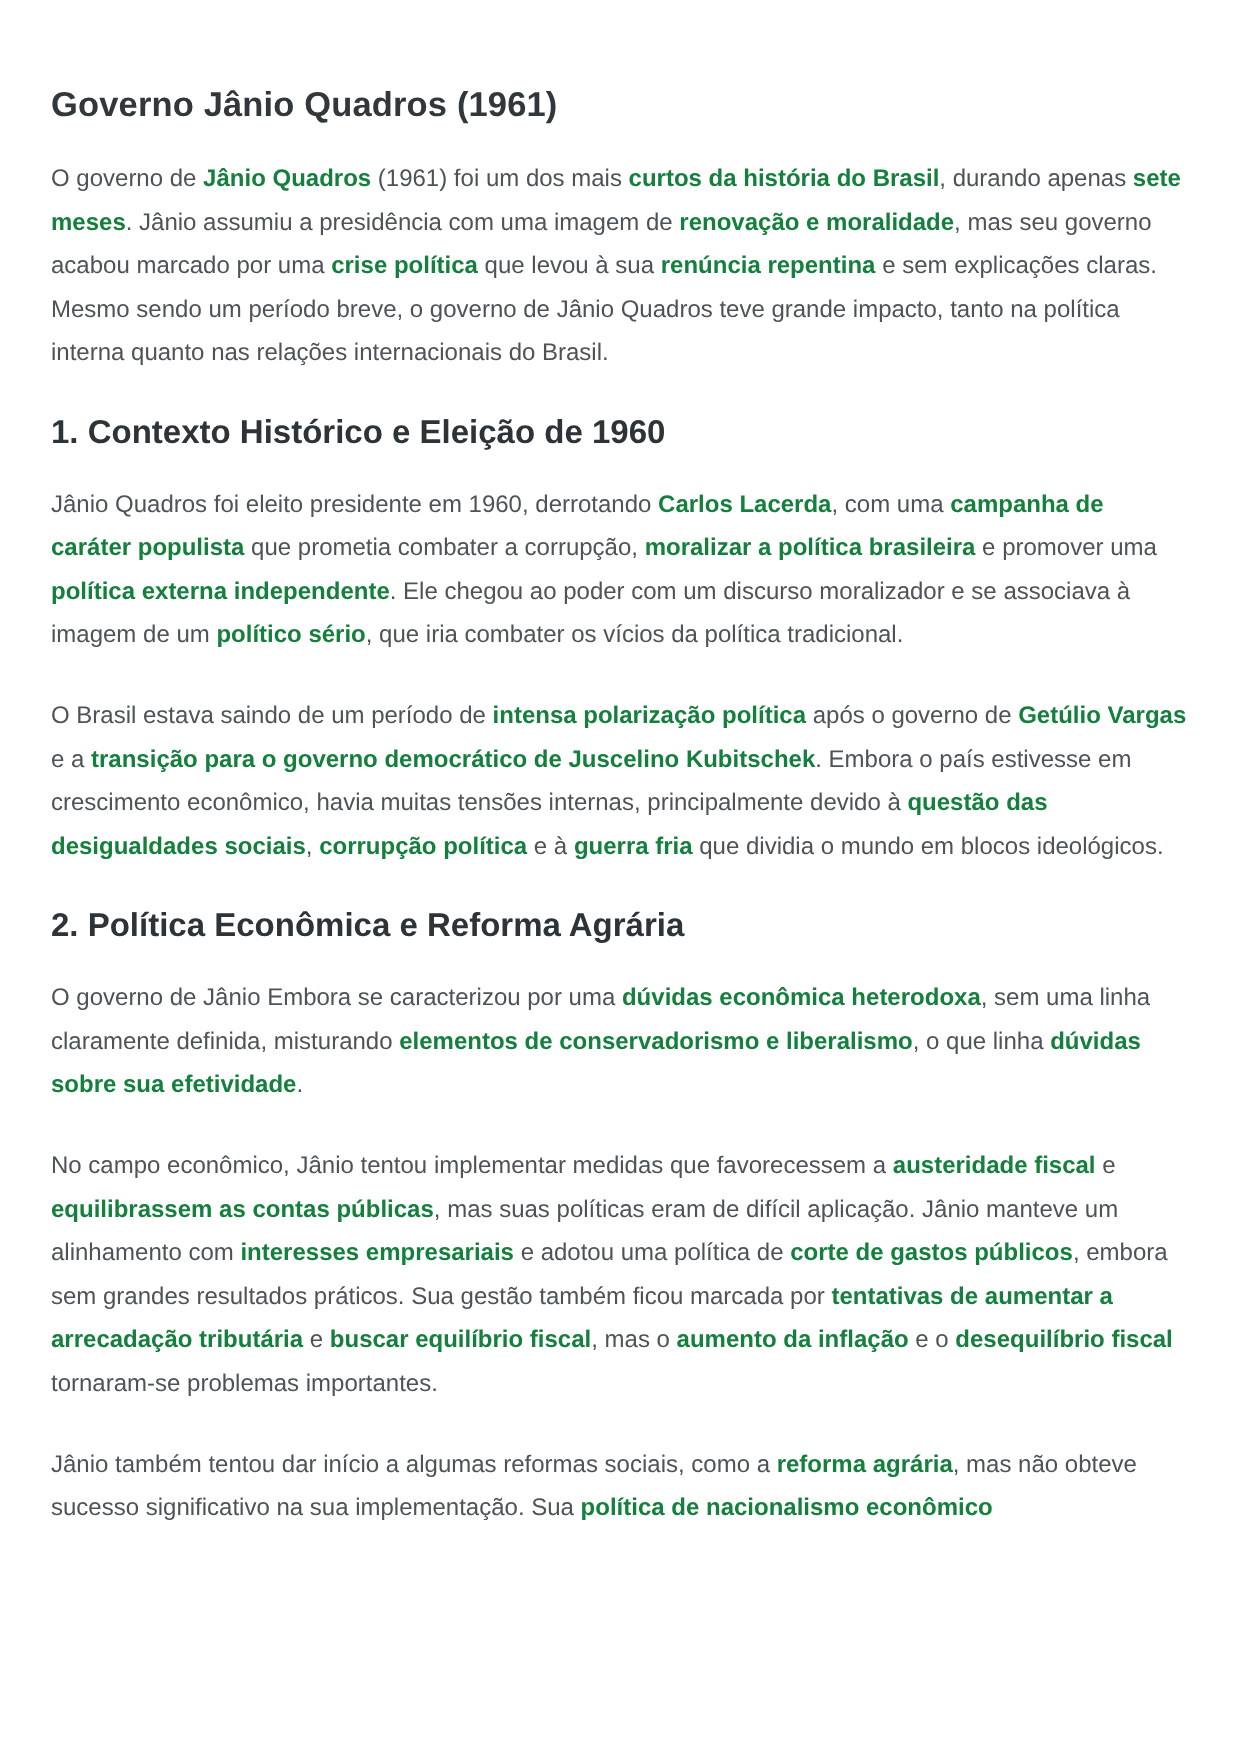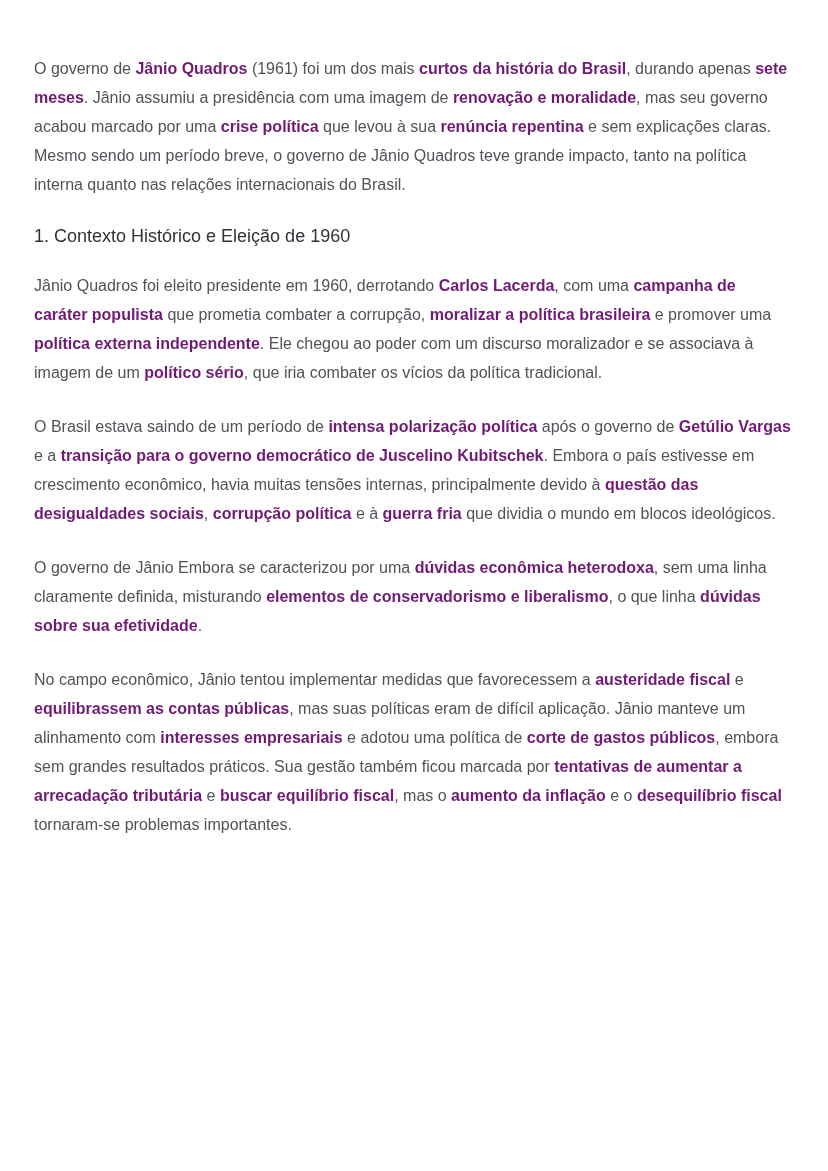"Governo Jânio Quadros (1961)" h1.doc-title { html: none -> <h1>Governo Jânio Quadros (1961)</h1> }
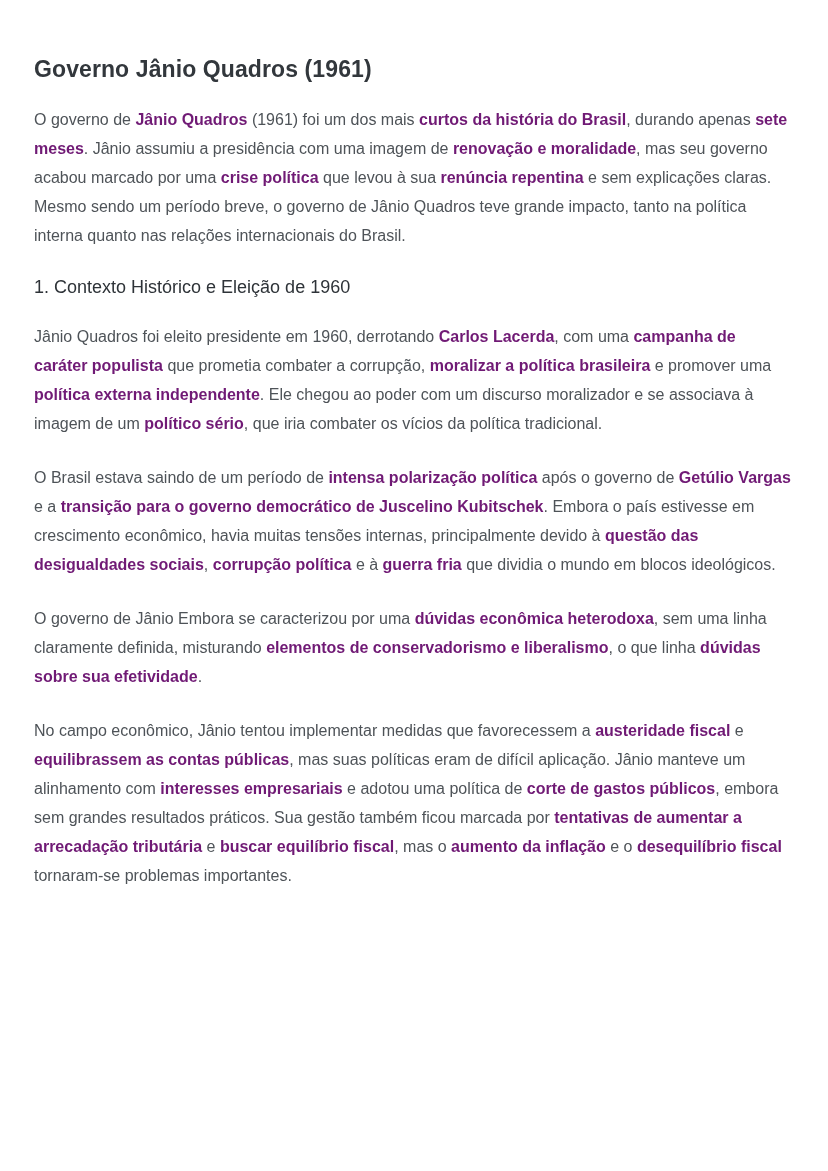"Jânio Quadros" .paragraph strong { color: #701a75 -> #15803d }
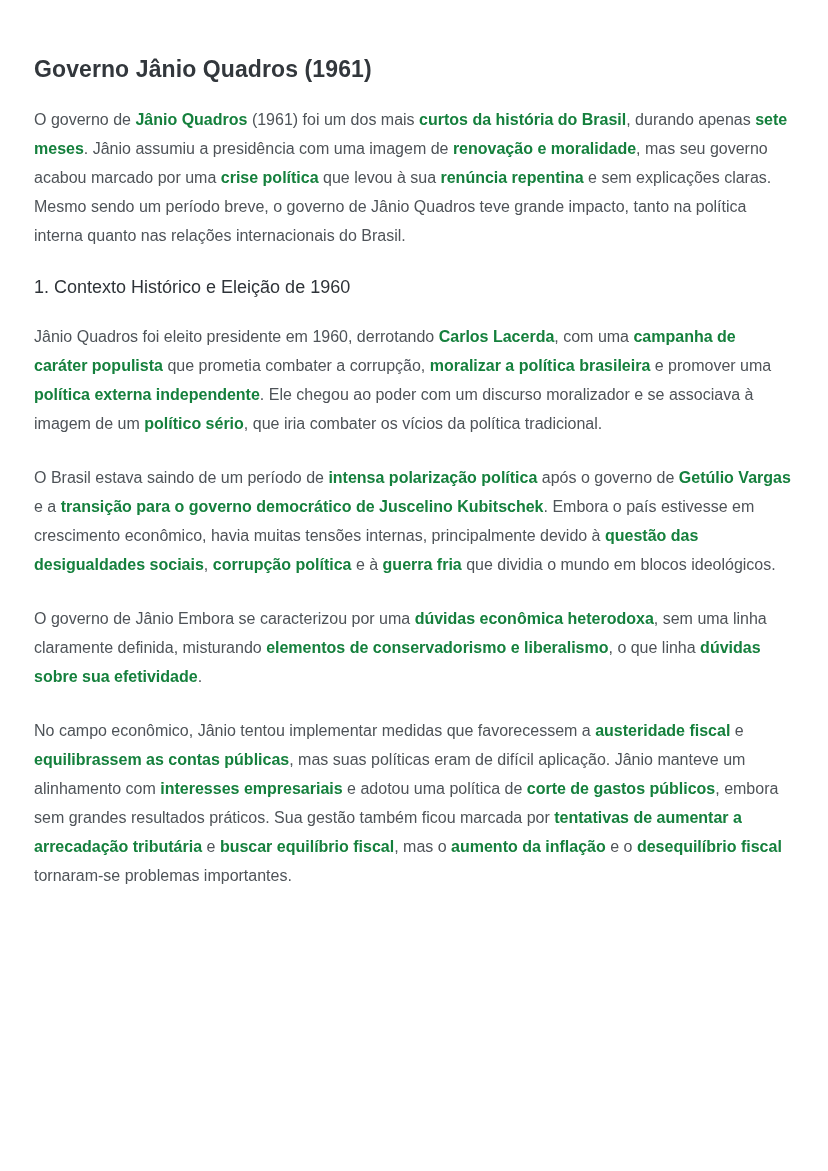"1. Contexto Histórico e Eleição" .section-heading { font-size: 18px -> 22px; font-weight: 400 -> 700 }
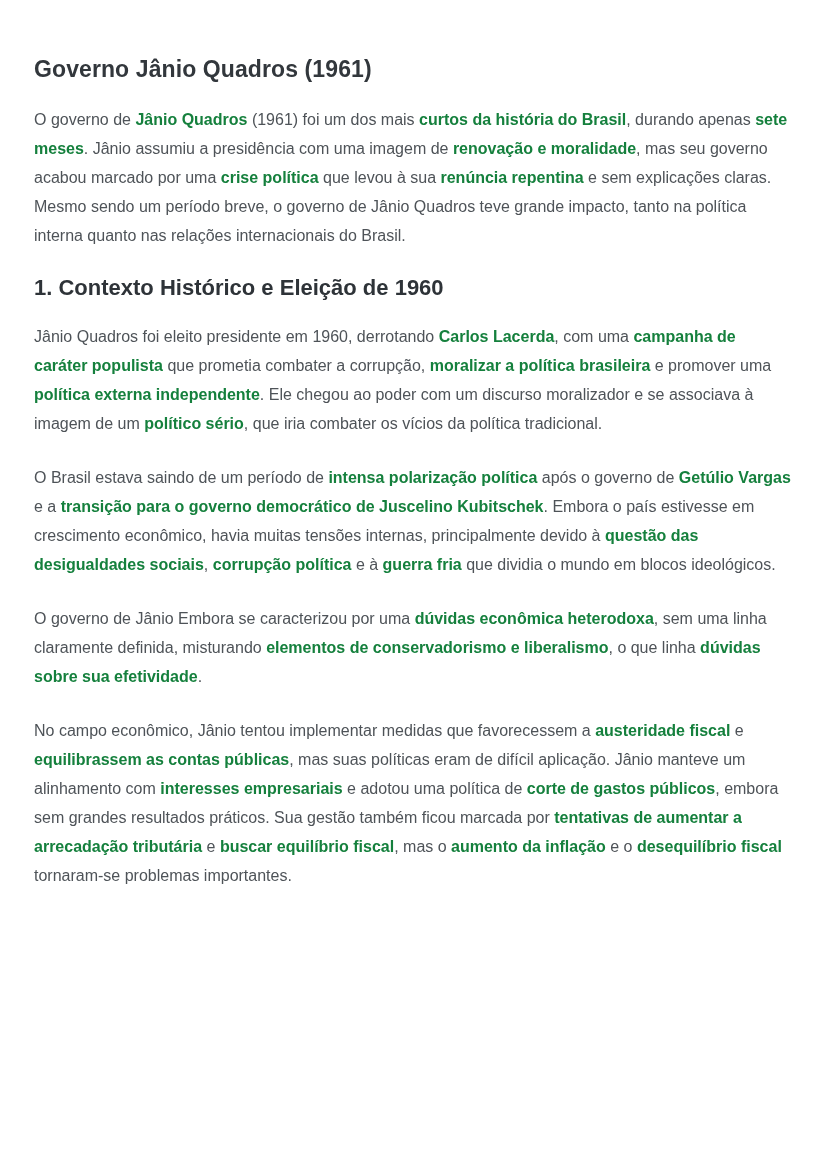"2. Política Econômica e Reforma" h3.section-heading { html: none -> <h3>2. Política Econômica e Reforma Agrária</h3> }
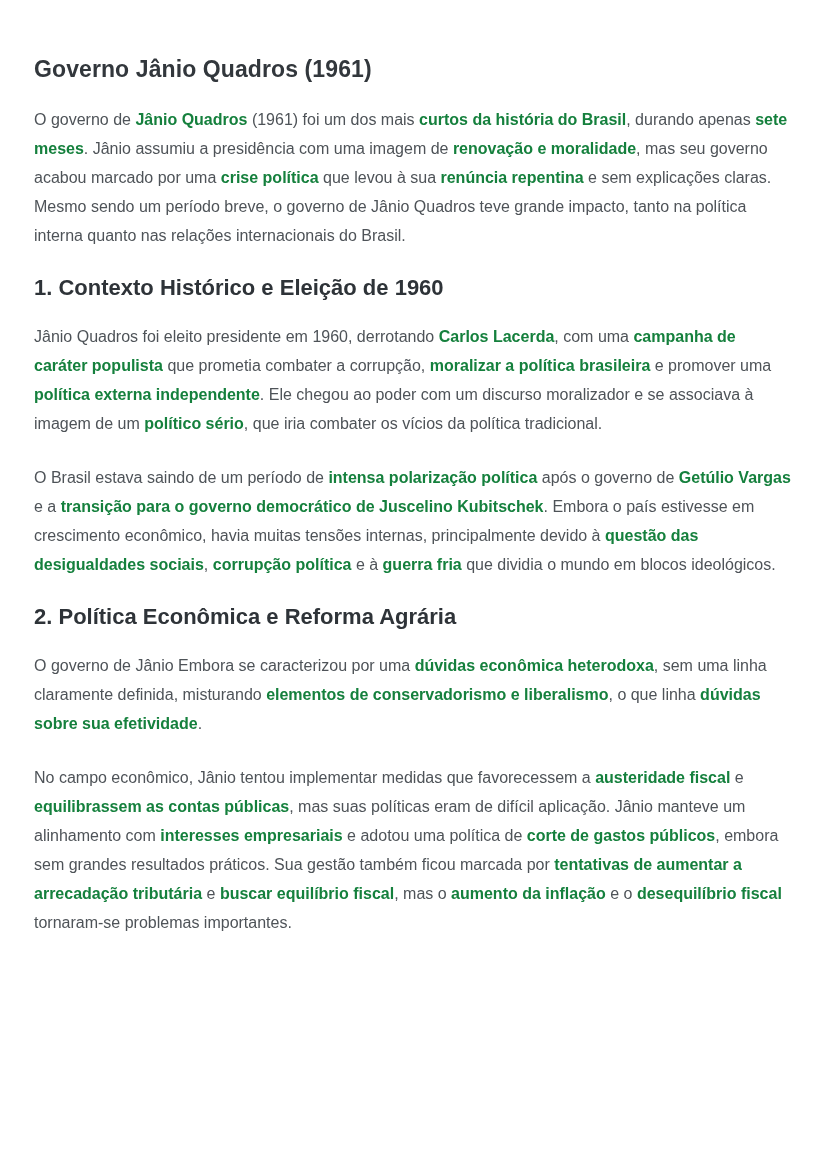"Jânio também tentou dar início" p.paragraph { html: none -> <p><span>Jânio também tentou dar início a algumas reformas sociais, como a </span><strong>reforma agrária</strong><span>, mas não obteve sucesso significativo na sua implementação. Sua </span><strong>política de nacionalismo econômico</strong></p> }
